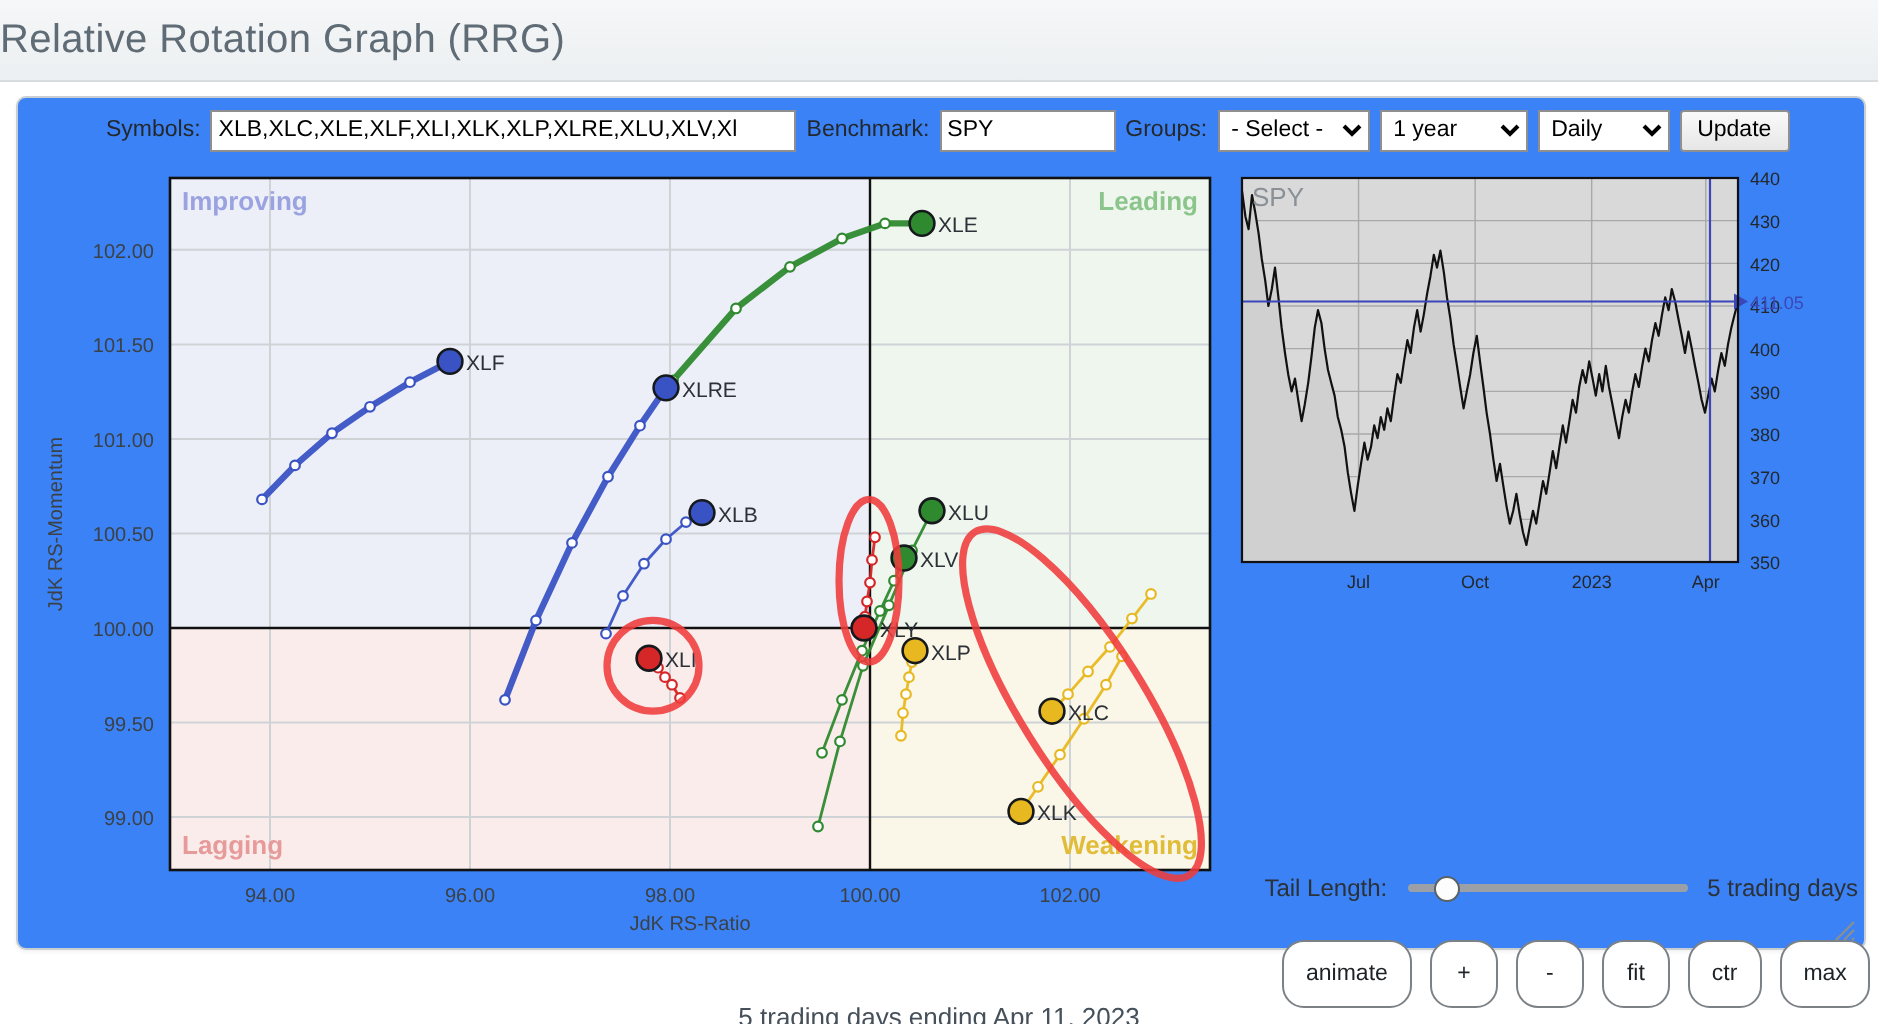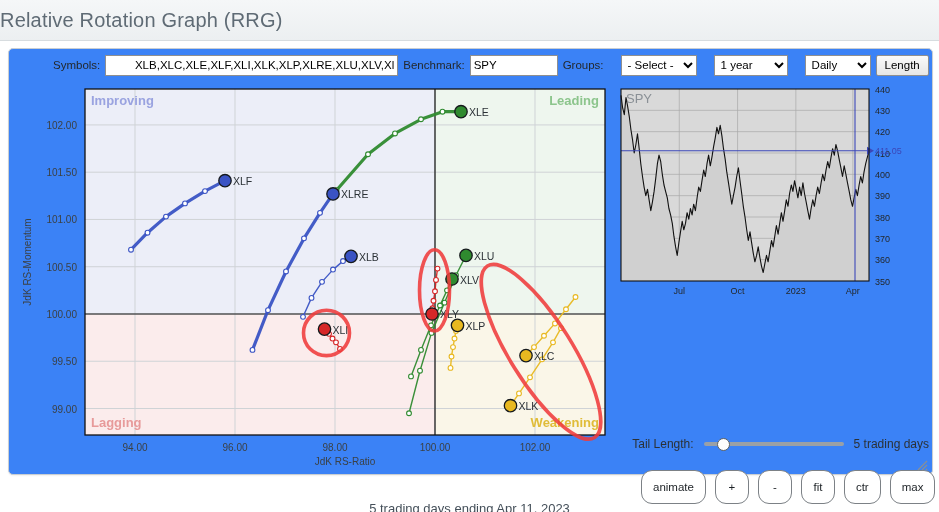"XLB,XLC,XLE,XLF,XLI,XLK,XLP,XLRE,XLU,XLV" #symbols-input { text-align: right -> none }
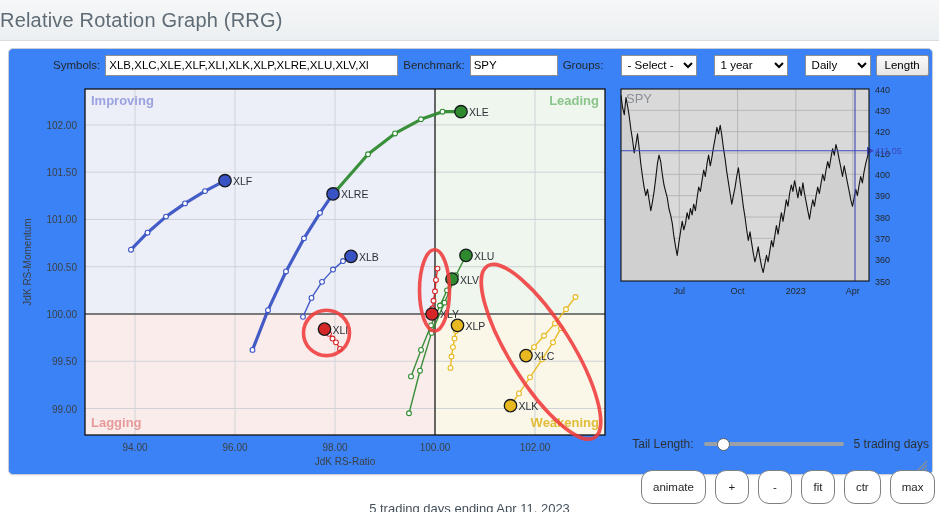"- Select -" .sel { margin-left: 12px -> none }
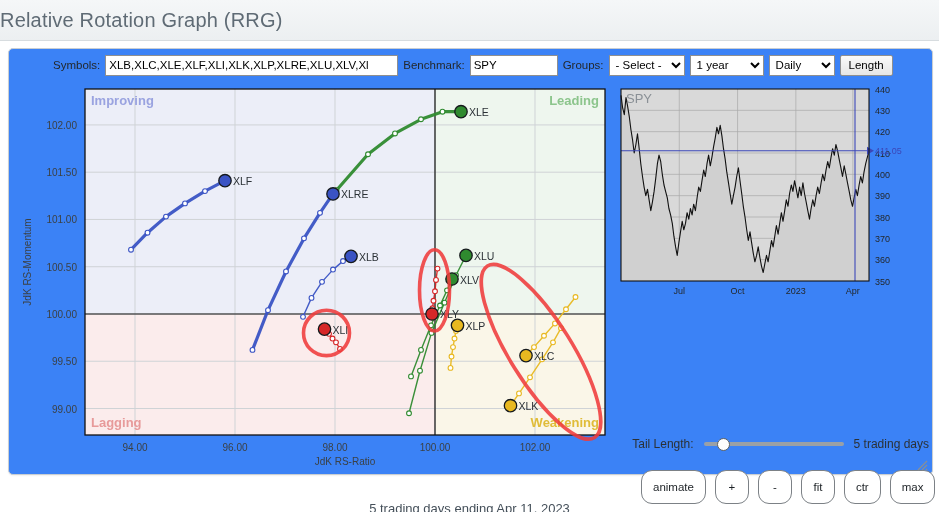"Length" button { text: Length -> Update }
